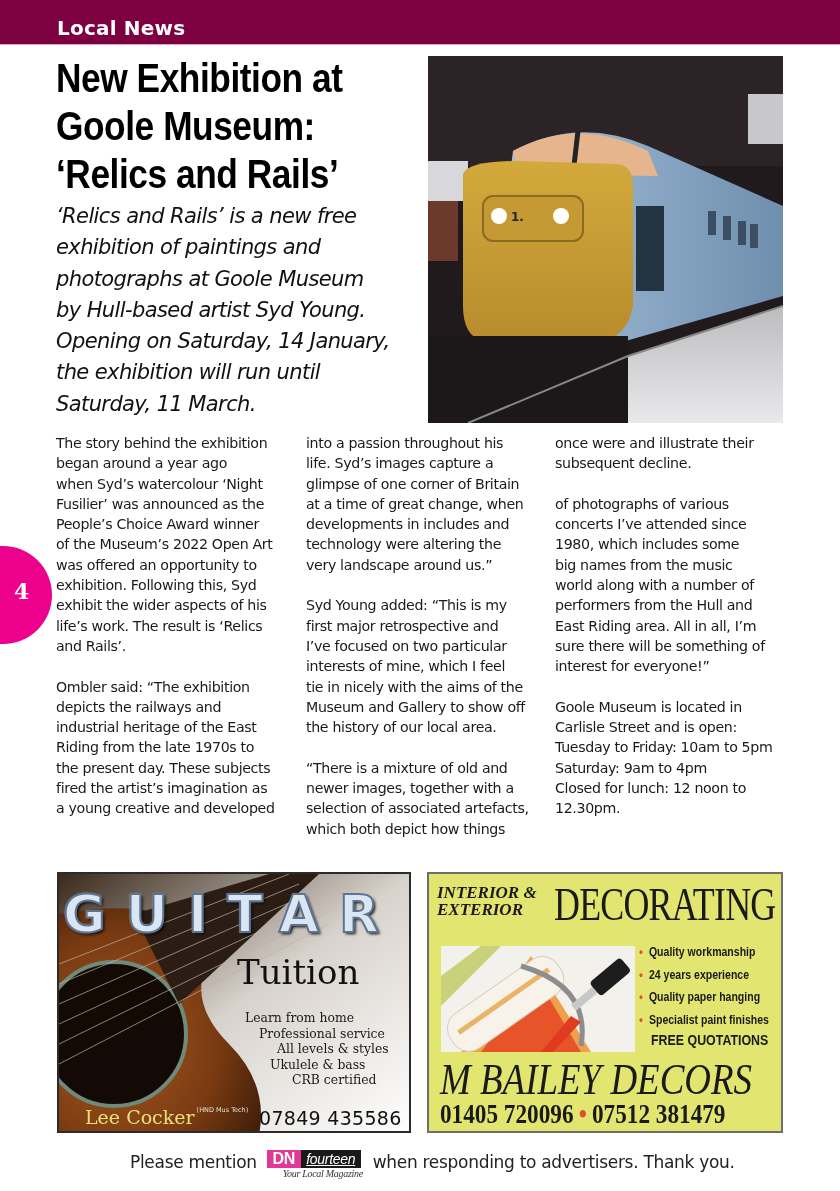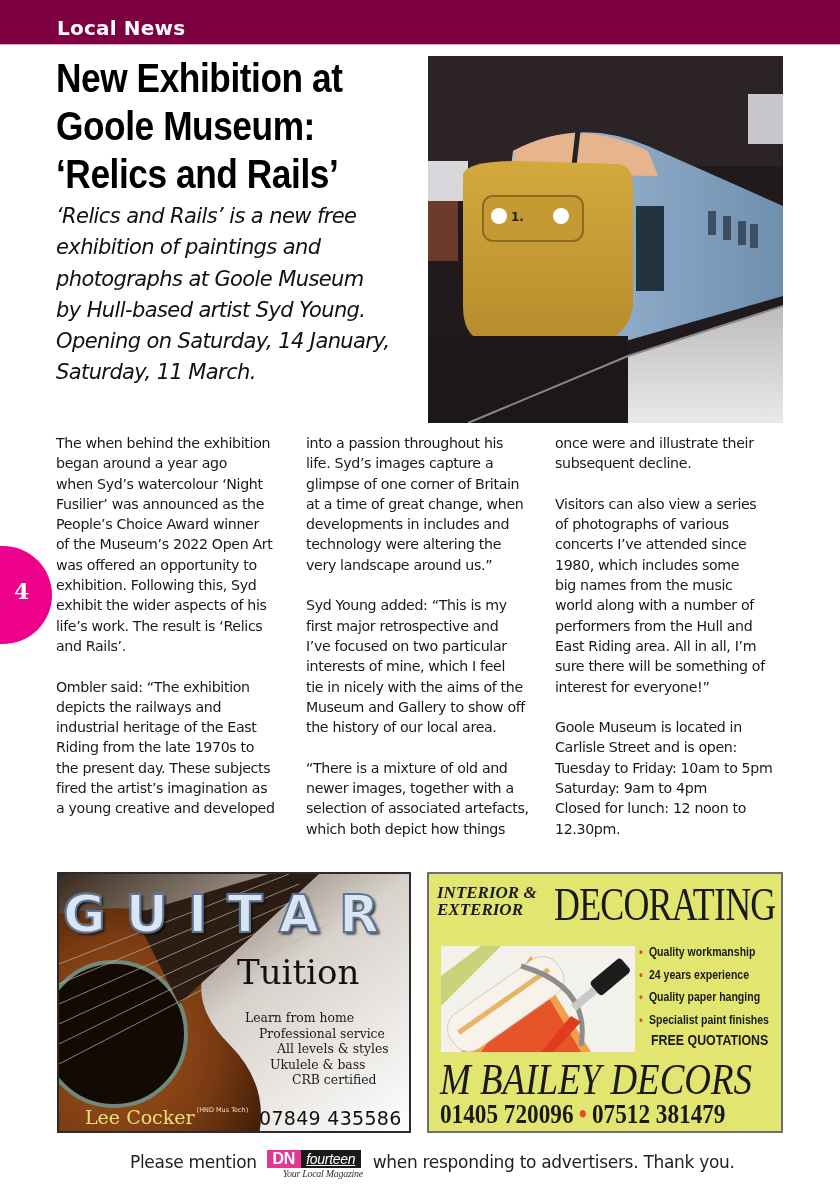"the exhibition will run until" span { html: none -> <span>the exhibition will run until</span> }
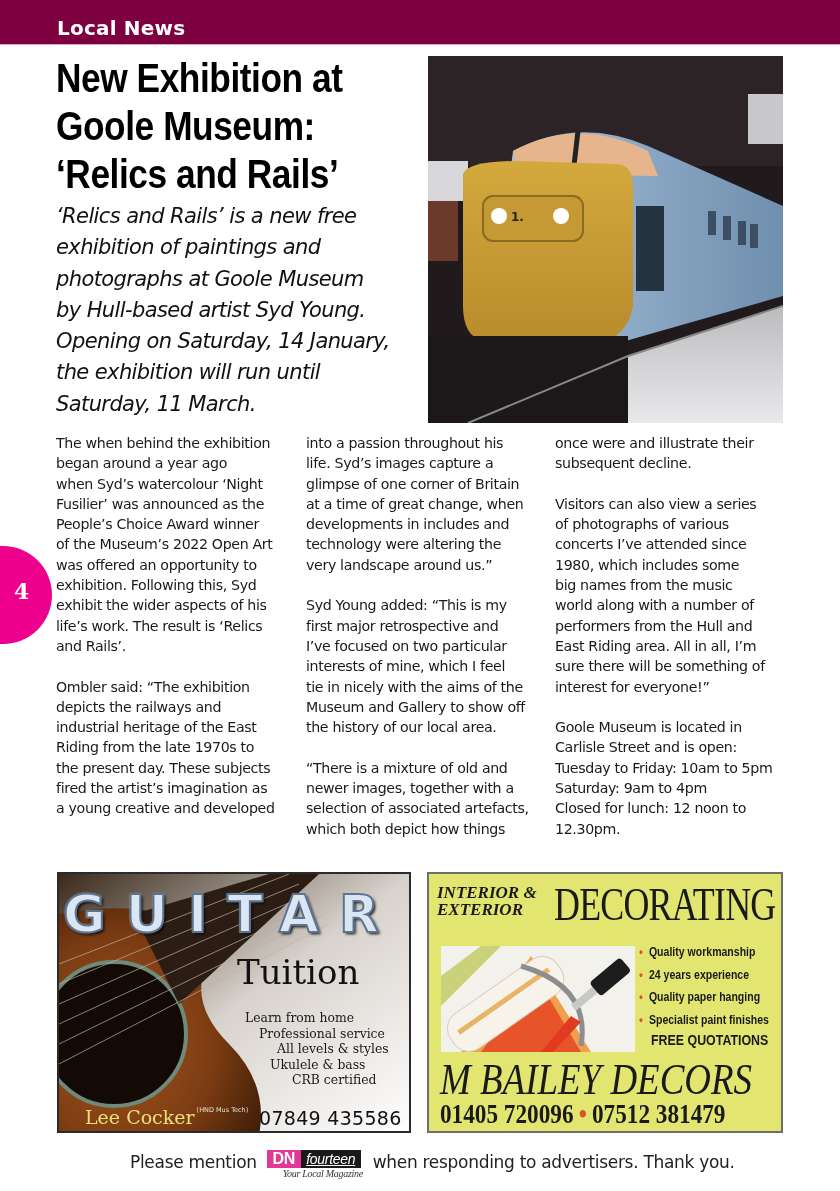"The when behind the exhibition" span.ln { text: when -> story }
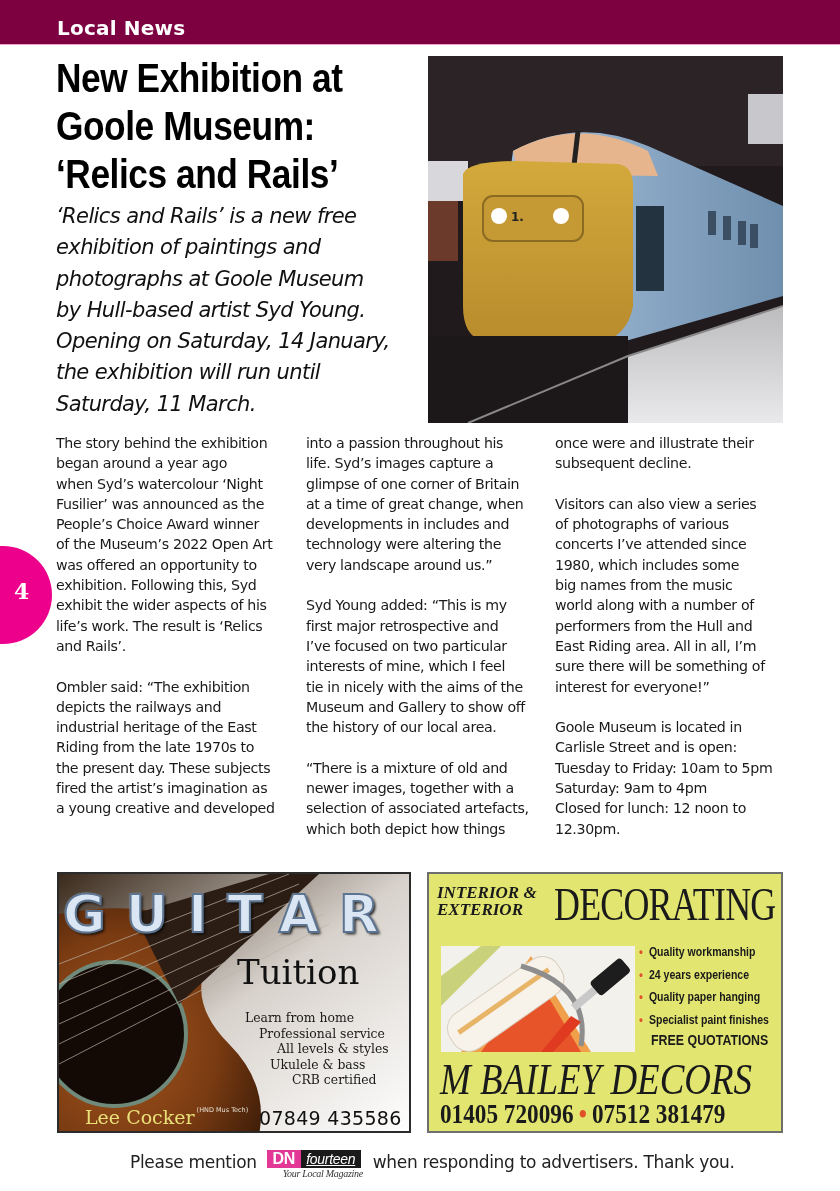"Visitors can also view a" span.ln { html: <span>Visitors can also view a series</span> -> none }
